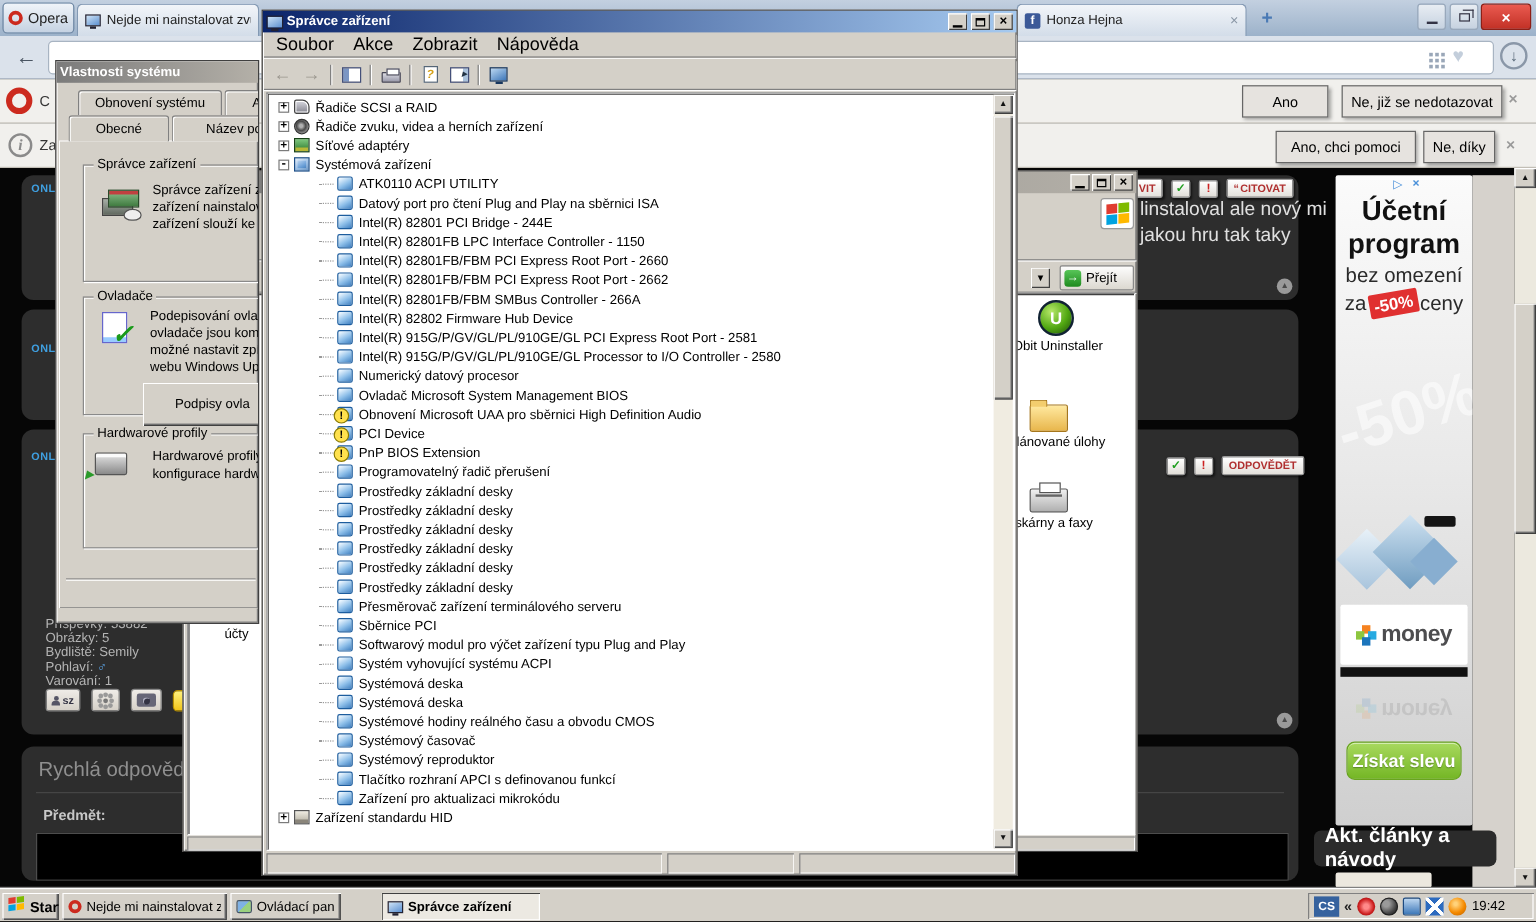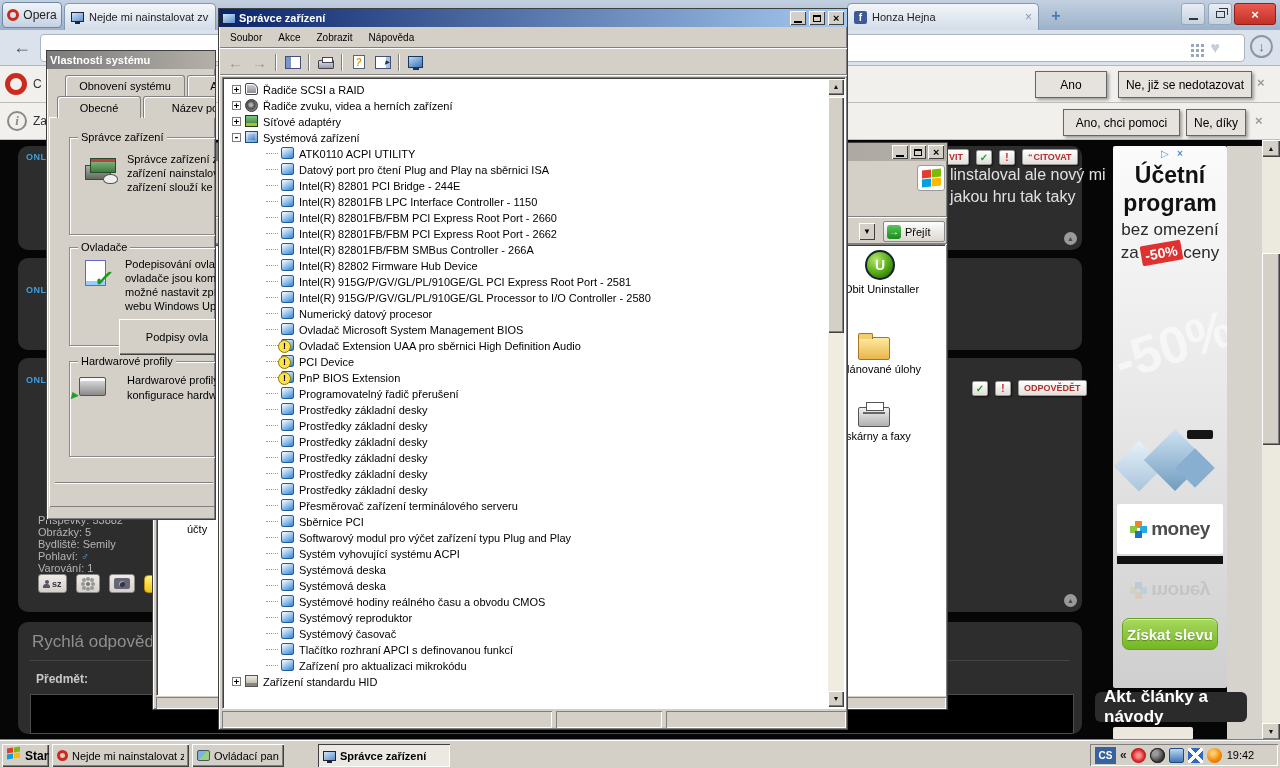"Soubor" .mi { font-size: 10px -> 15px }
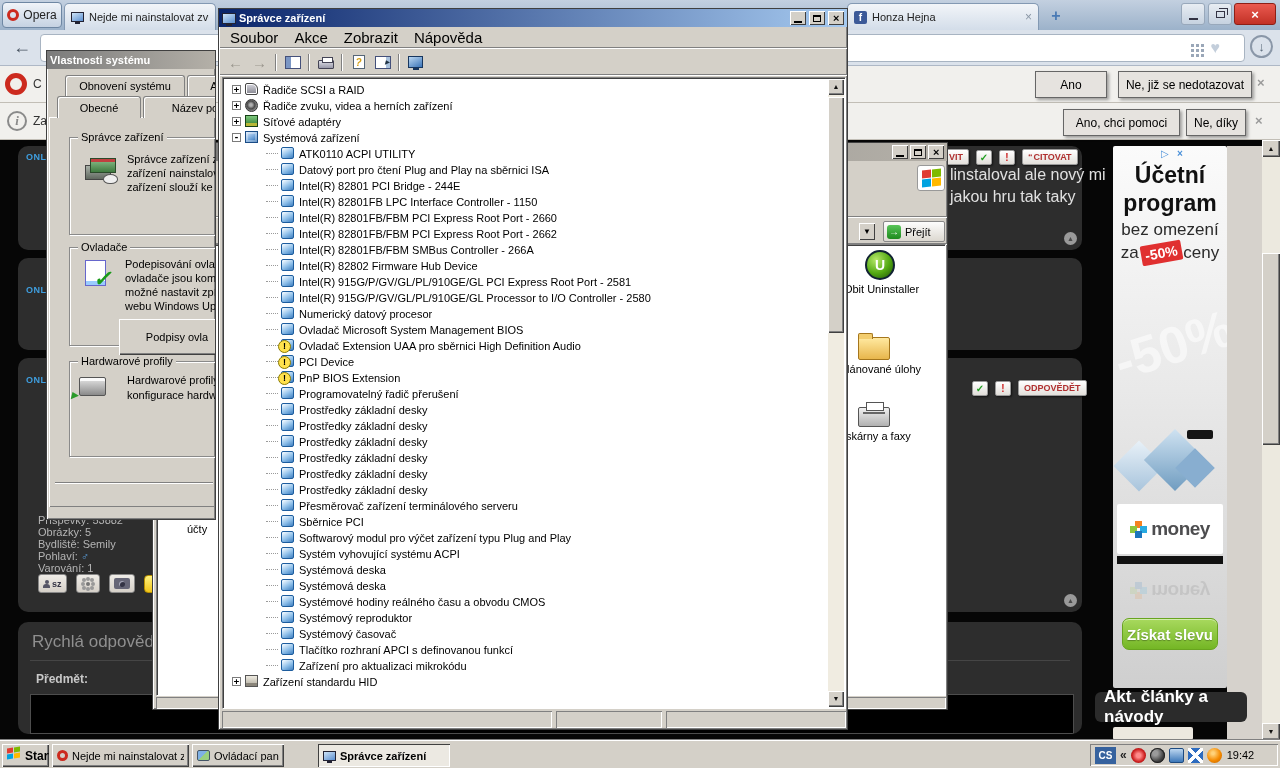"Ovladač Extension UAA pro sběrnici" span.tlabel { text: Ovladač Extension -> Obnovení Microsoft }
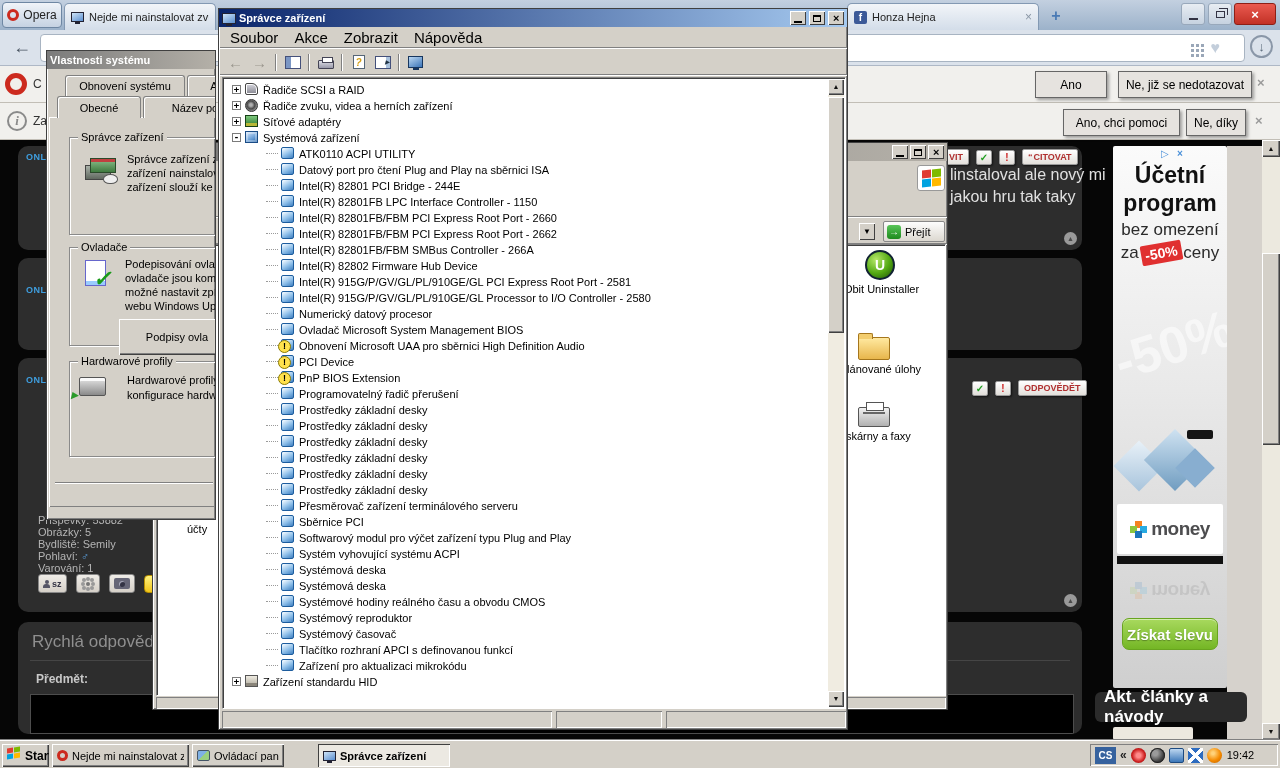"Systémový reproduktor" div.trow { order: before "Systémový časovač" -> after "Systémový časovač" }
